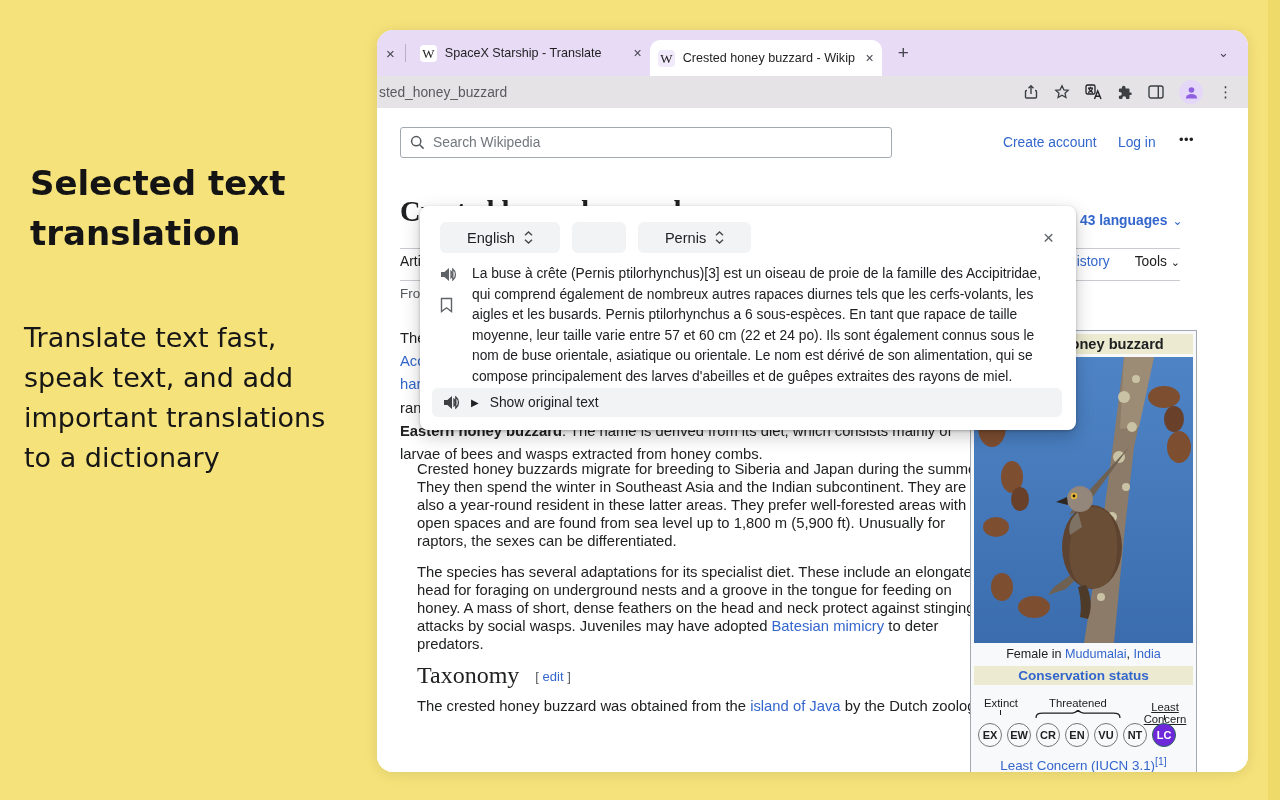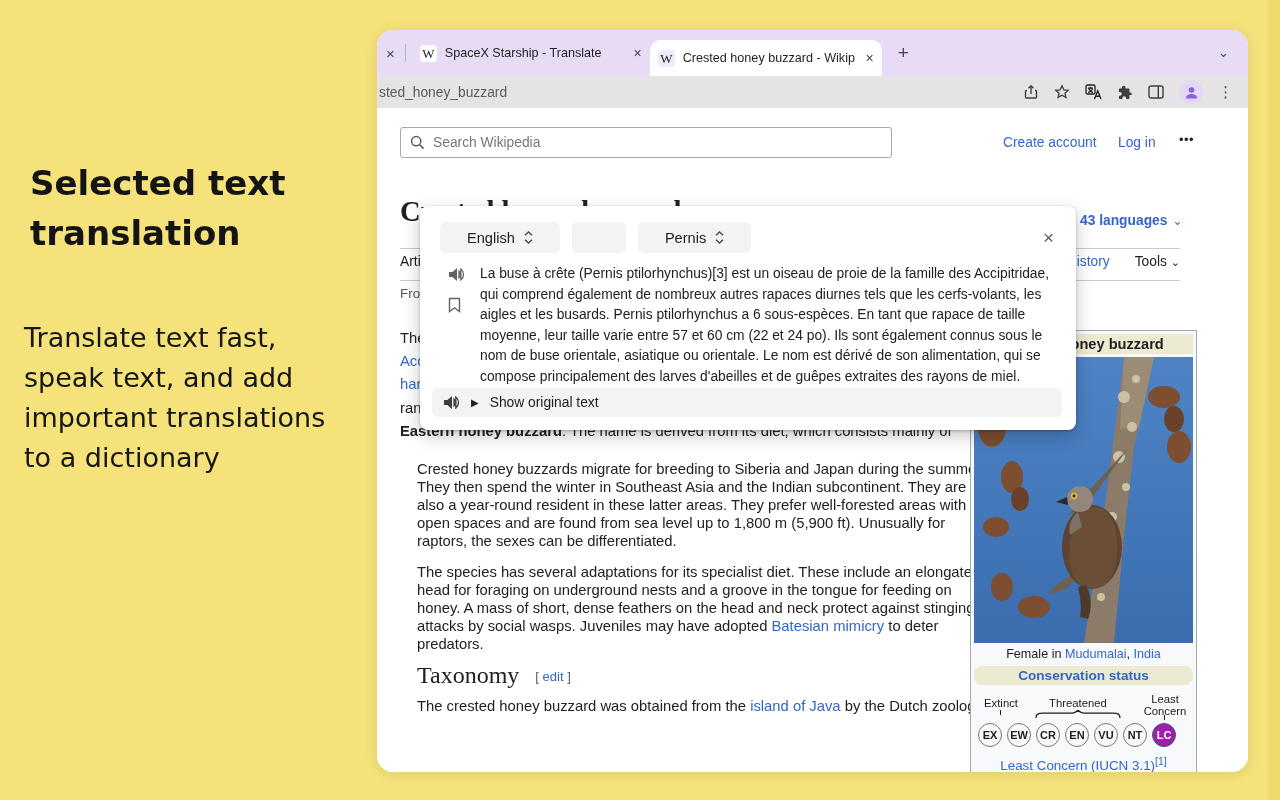"La buse à crête (Pernis" .pp-body { padding: 11px 20px 0 28px -> 11px 20px 0 20px }
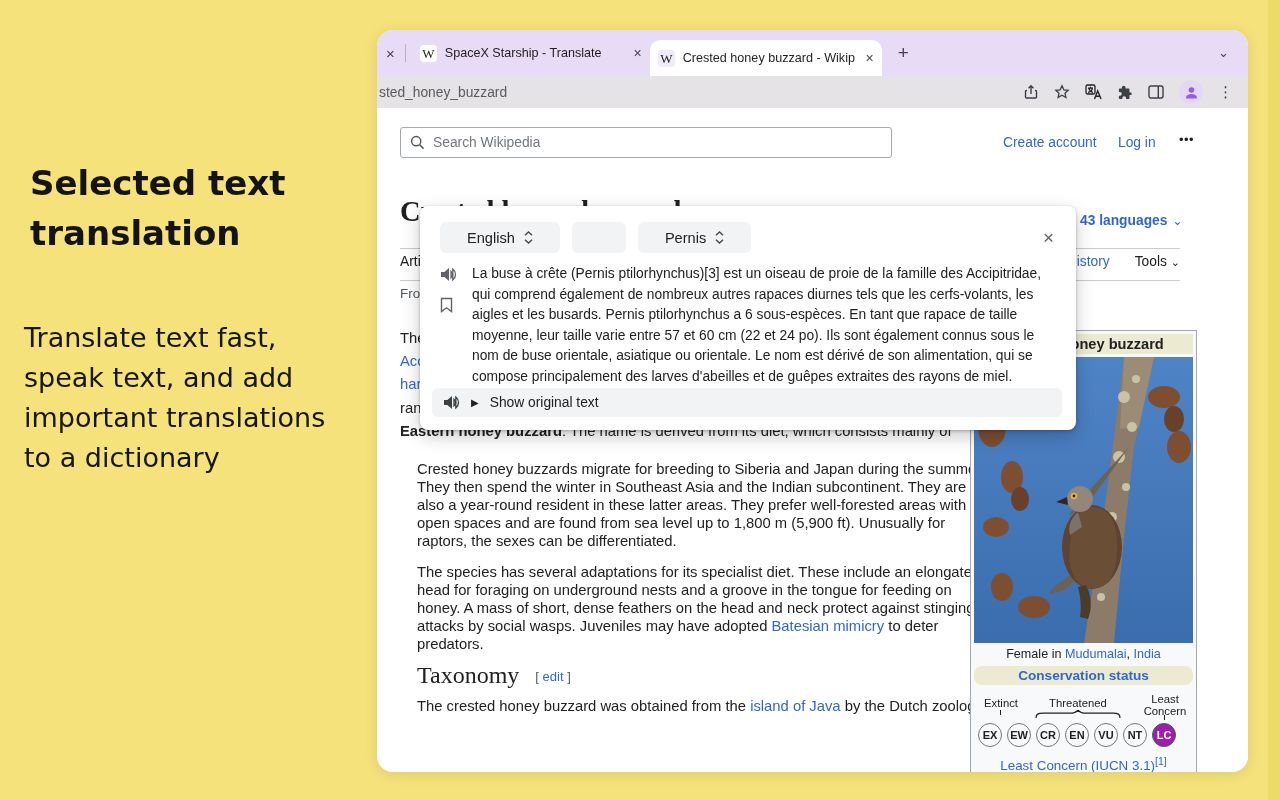"larvae of bees and wasps" div { html: none -> <div><span>larvae of bees and wasps extracted from honey combs.</span></div> }
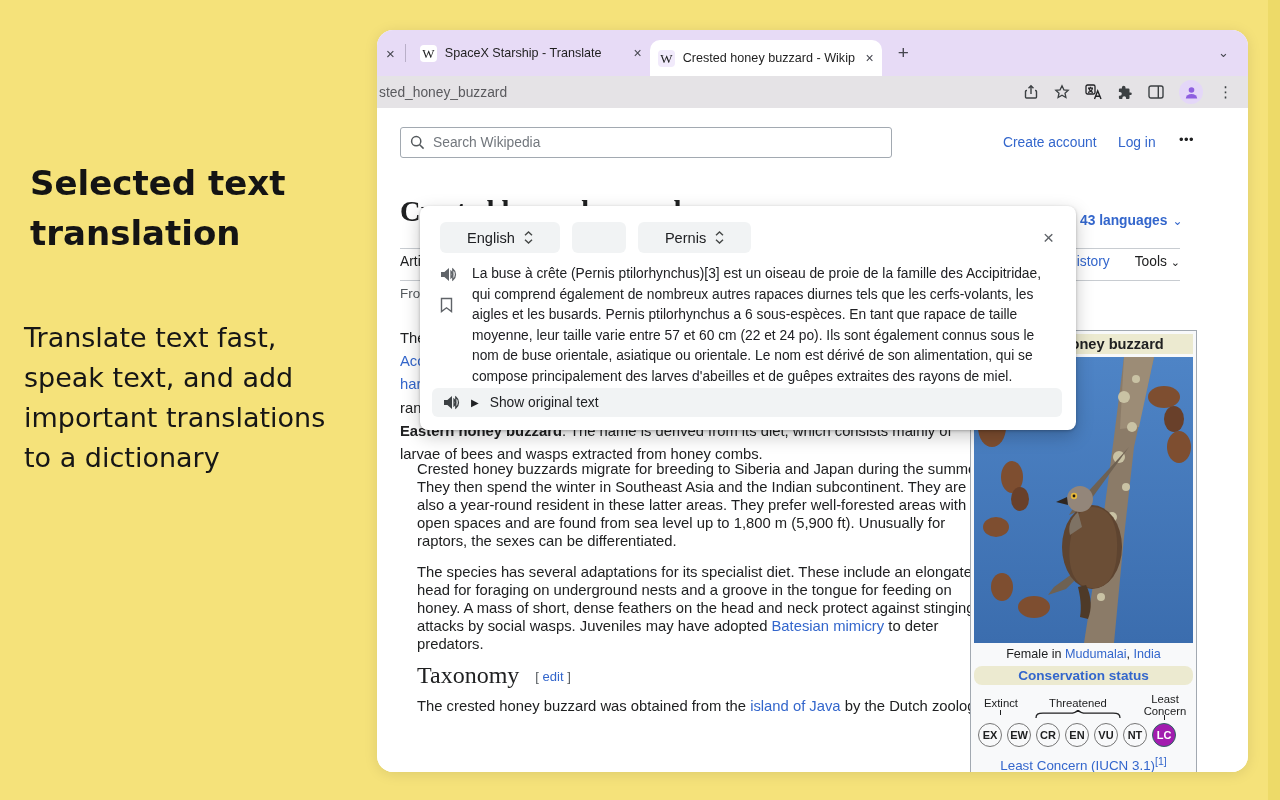"Conservation status" .ib-band.cons { border-radius: 8px -> none }
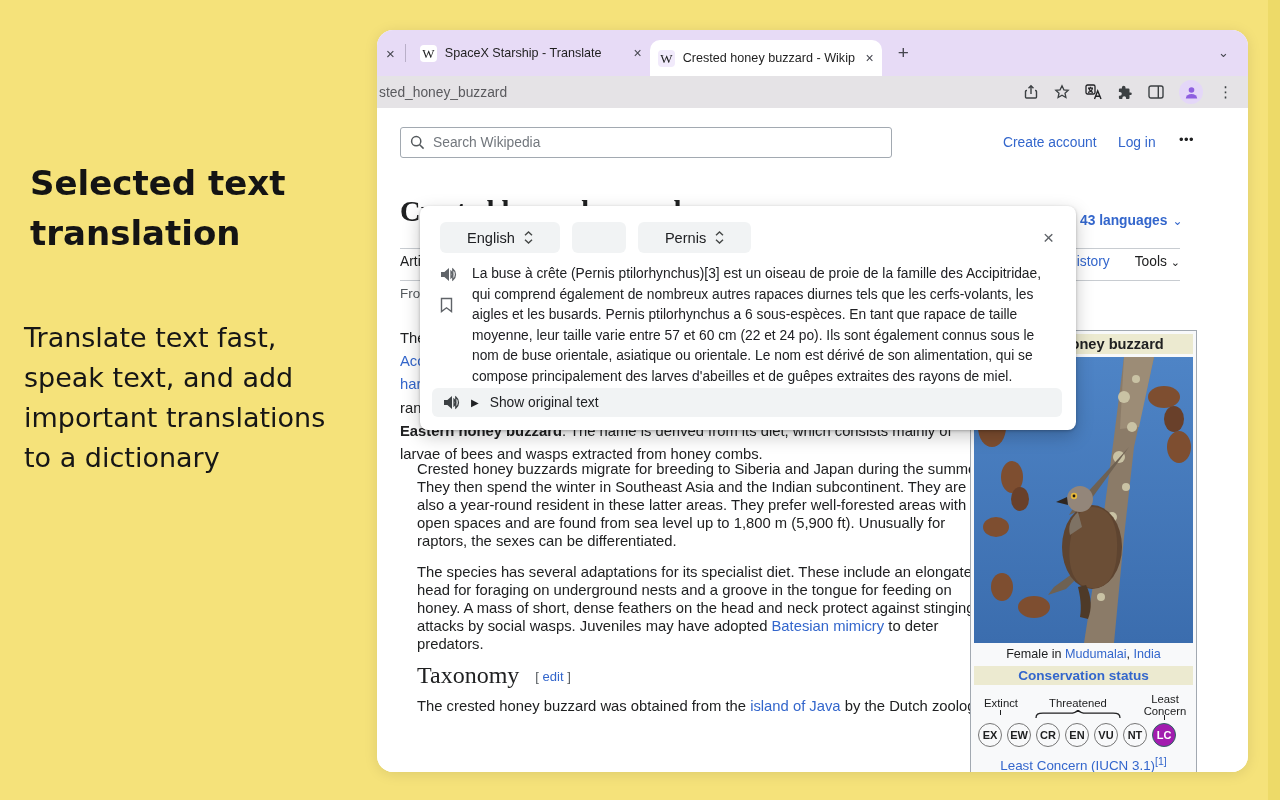"Least" span.scale-label { text-decoration: none -> underline; top: 4px -> 12px }
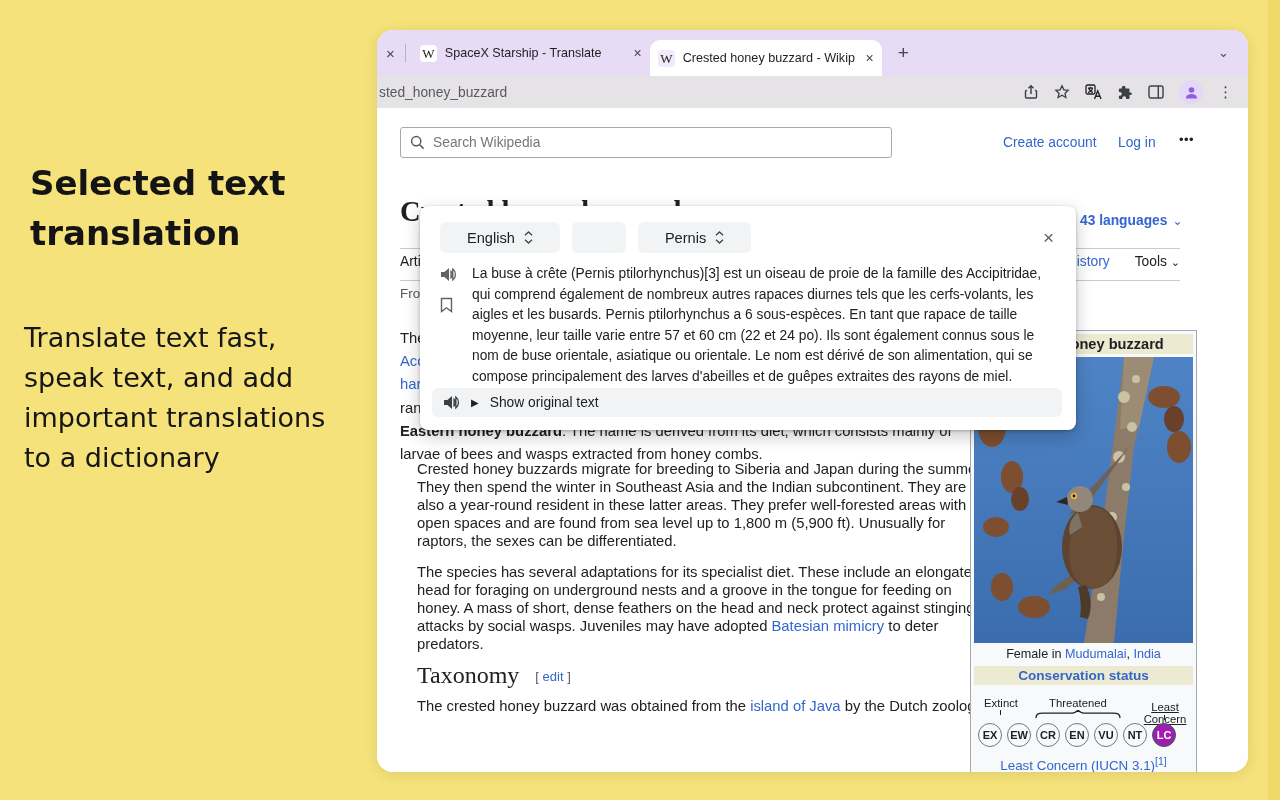"LC" .circ.lc { background: #a21caf -> #6d28d9 }
